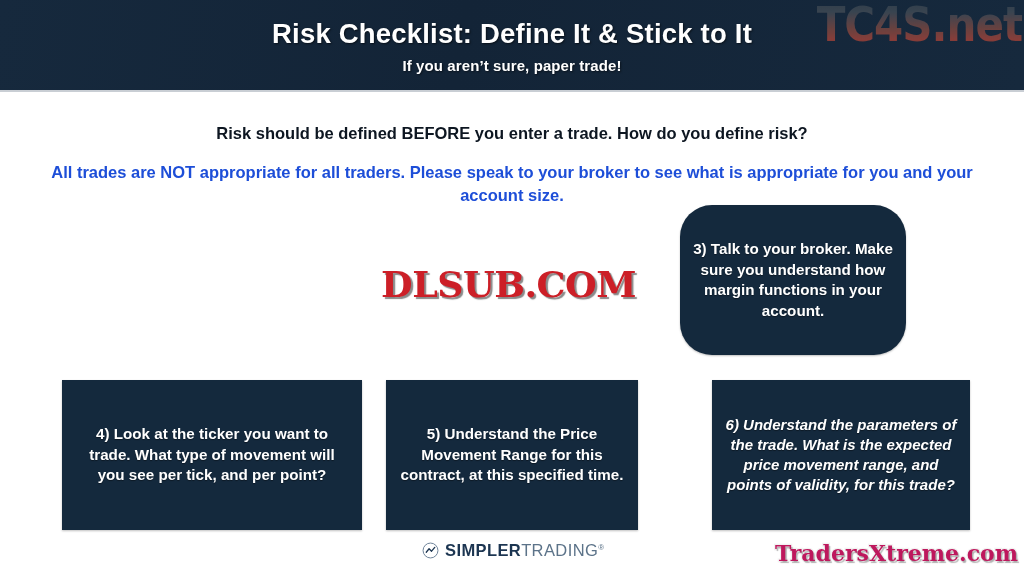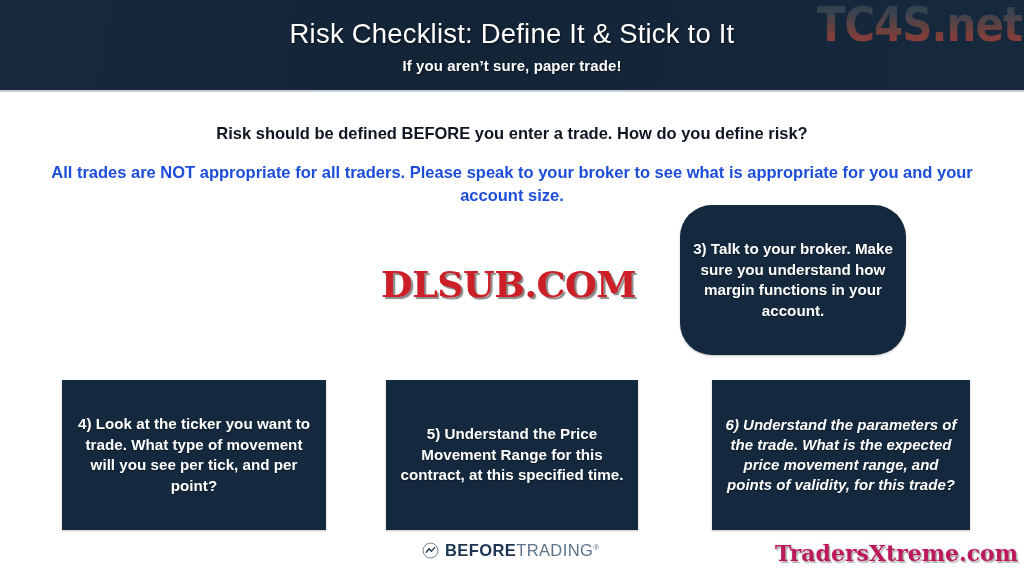"Risk Checklist: Define It &" .header-title { font-weight: normal -> bold }
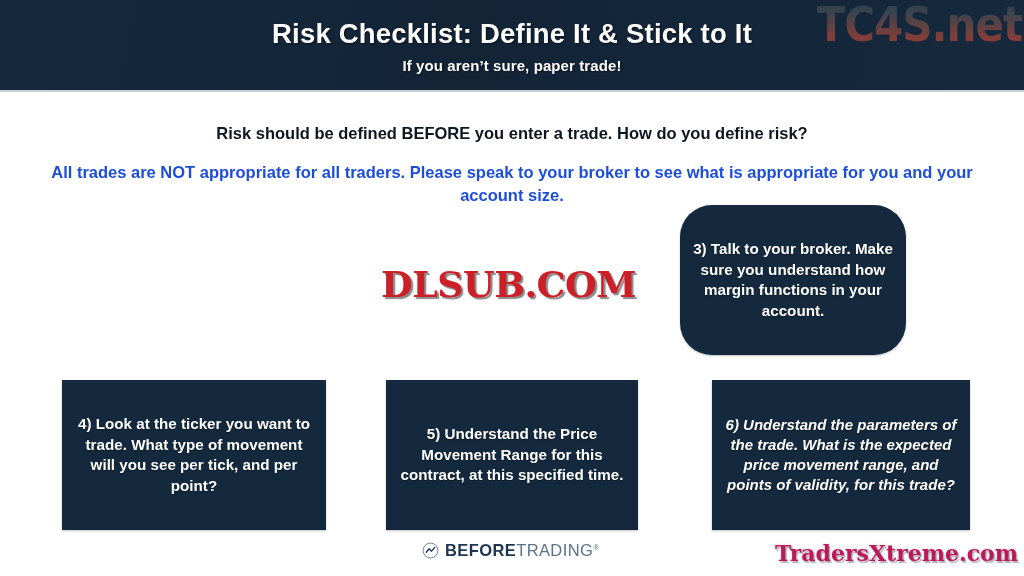"4) Look at the ticker" .card-4 { width: 264px -> 300px }
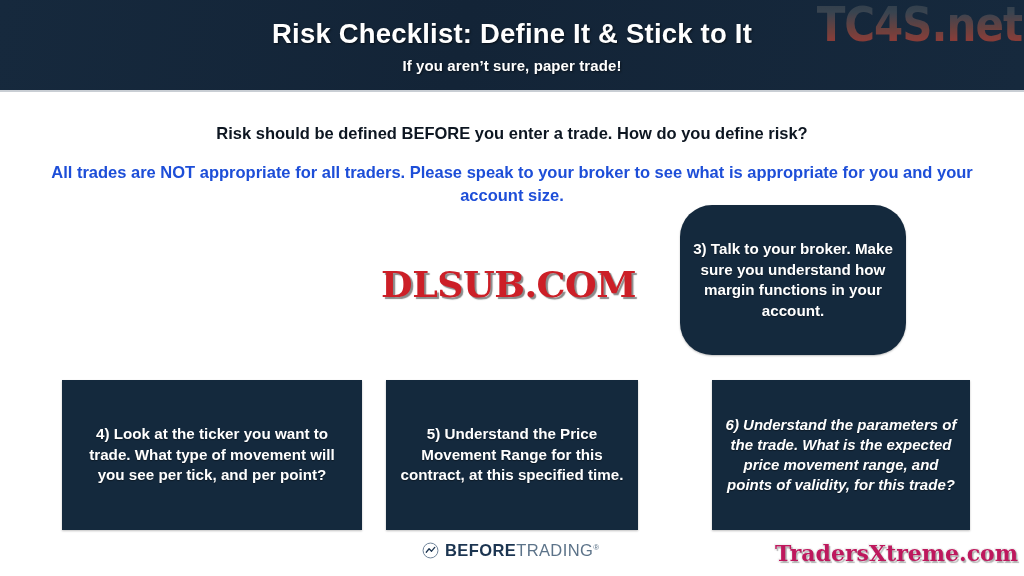"BEFORE" span.logo-simpler { text: BEFORE -> SIMPLER }
